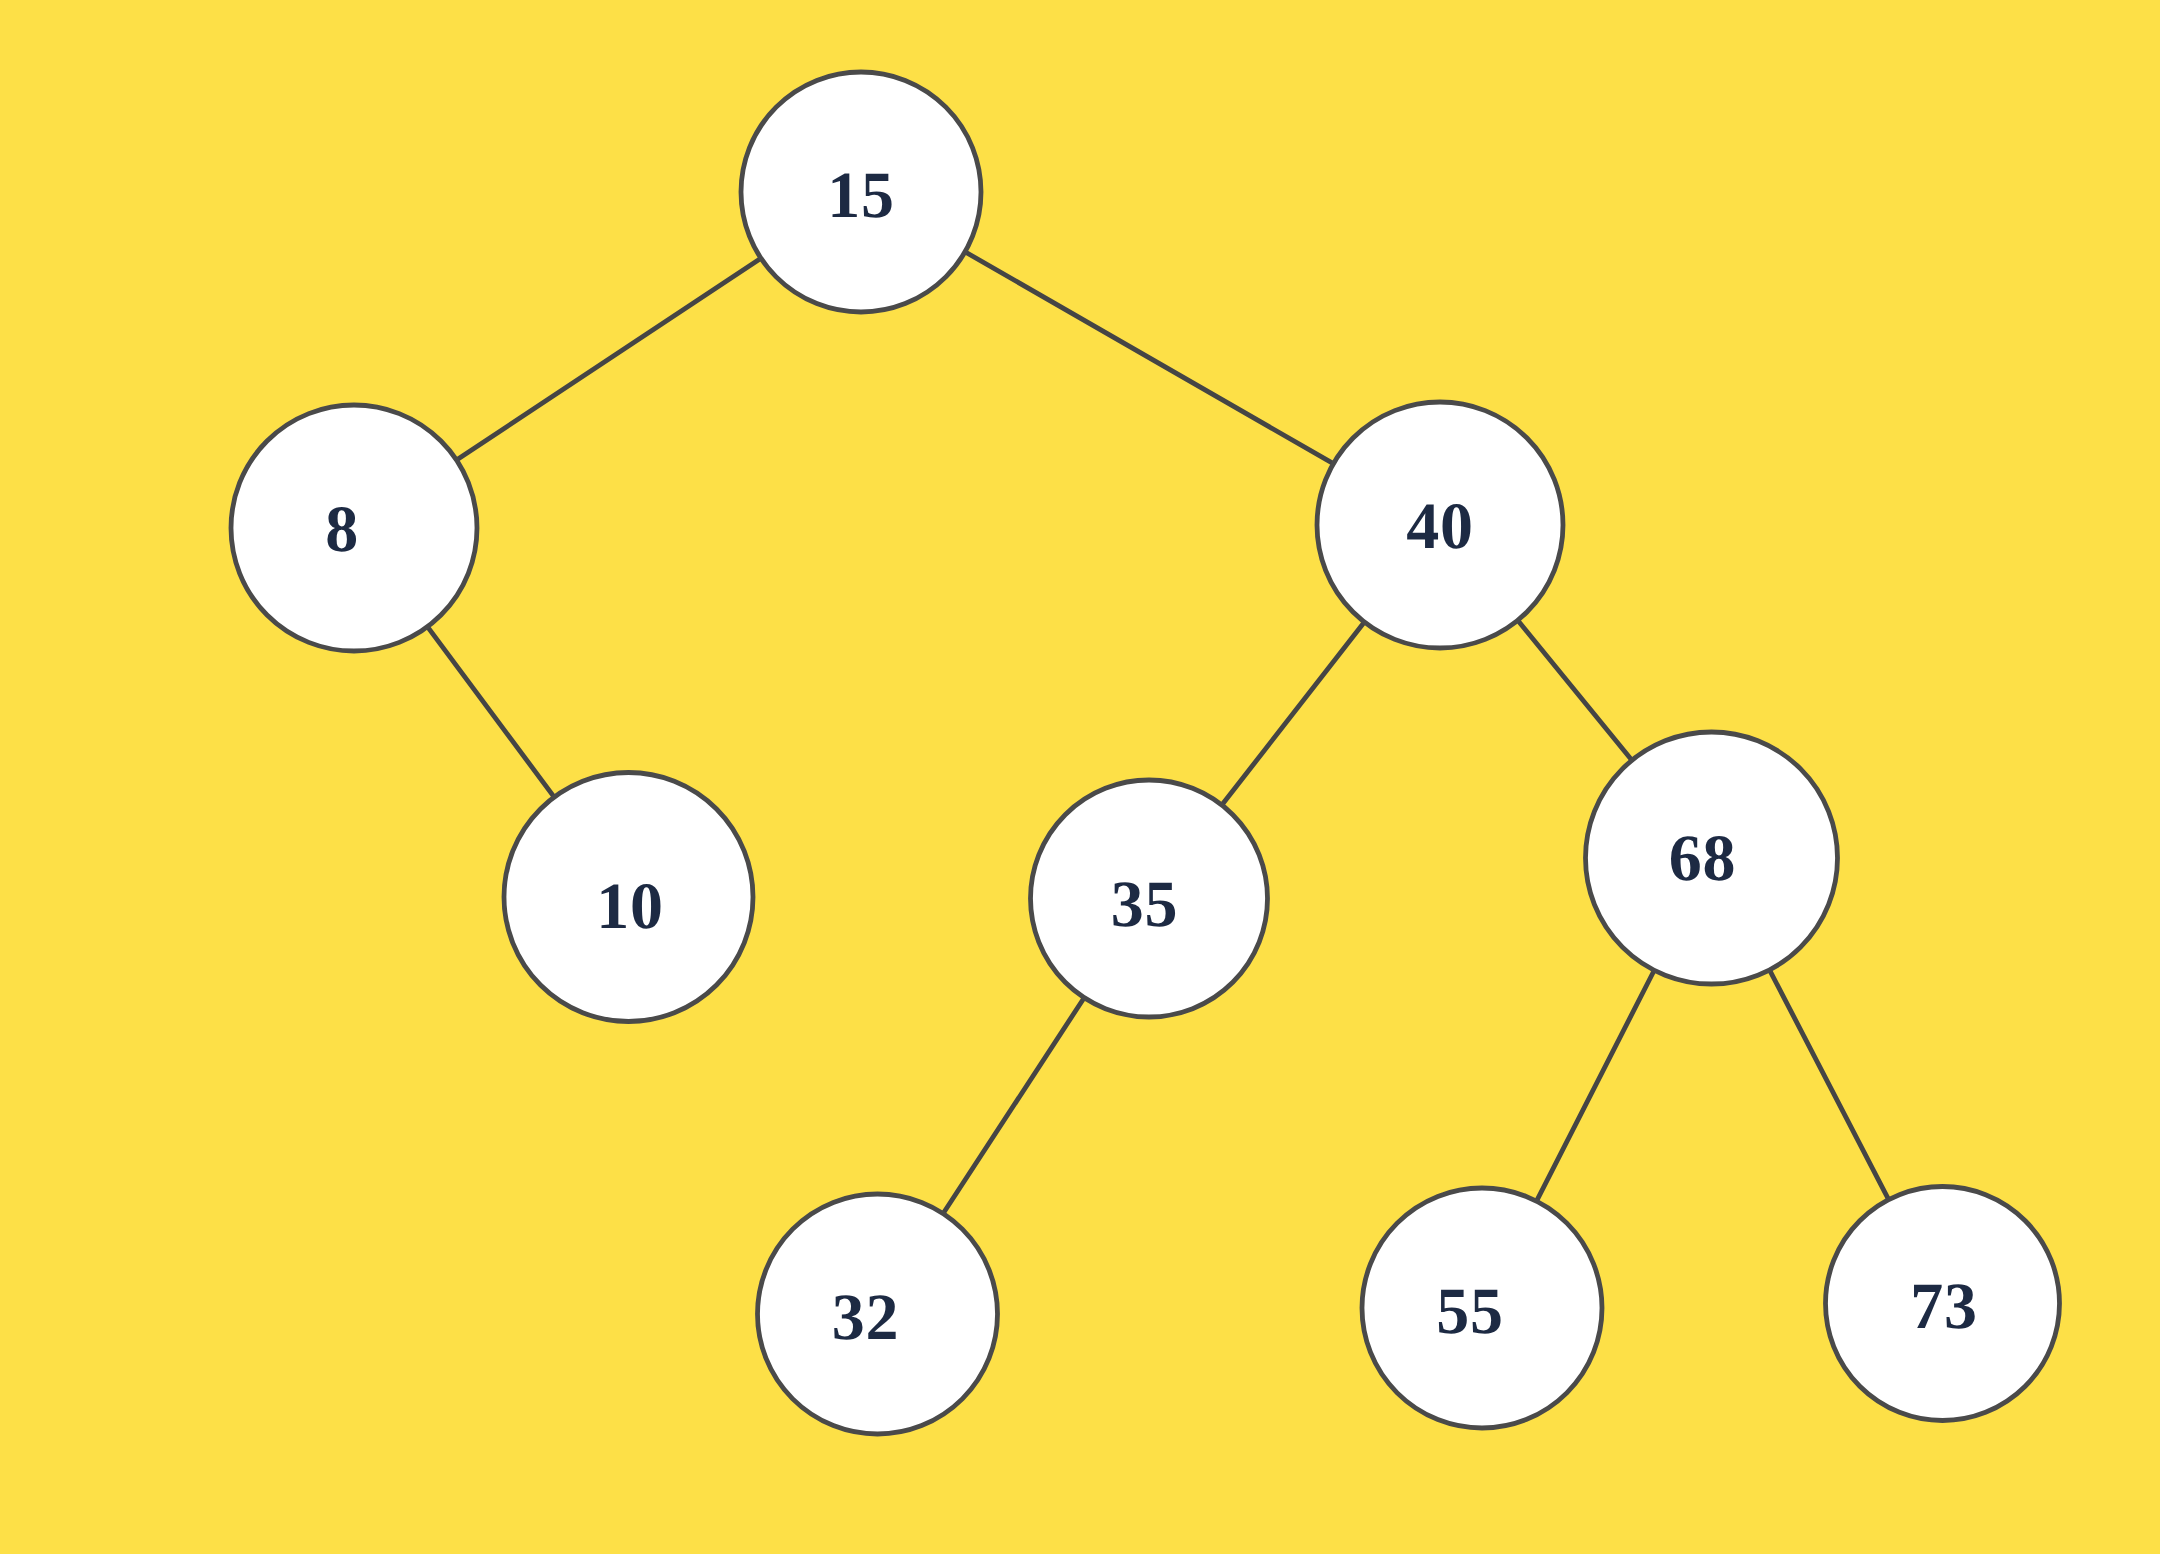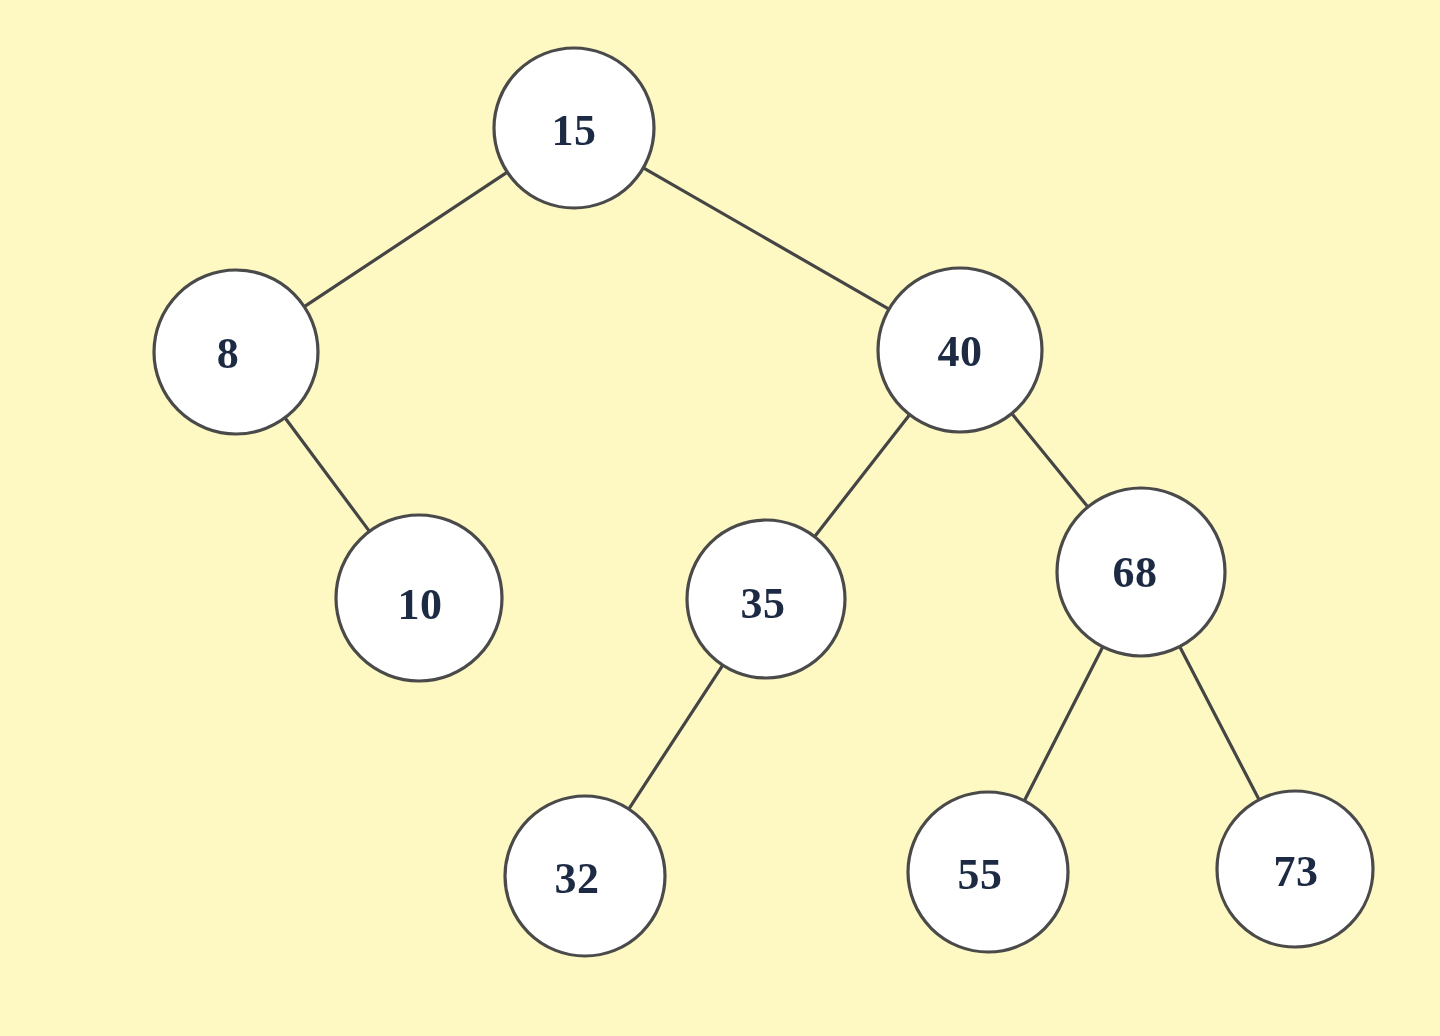"15" #canvas { background: #fef9c3 -> #fde047 }
